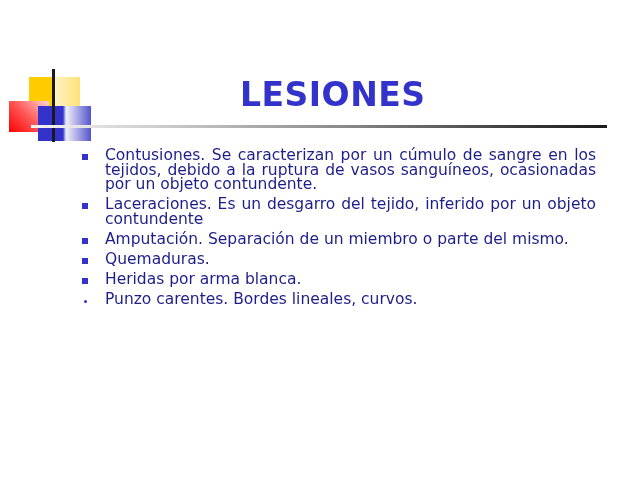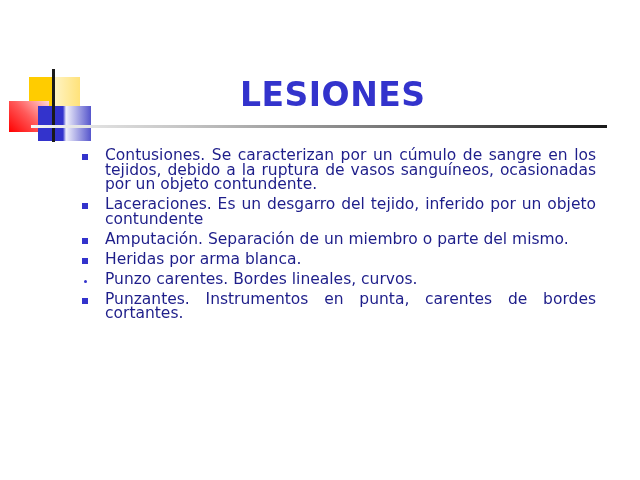"Quemaduras." li.item { html: none -> <li> <span></span> <span>Quemaduras.</span> </li> }
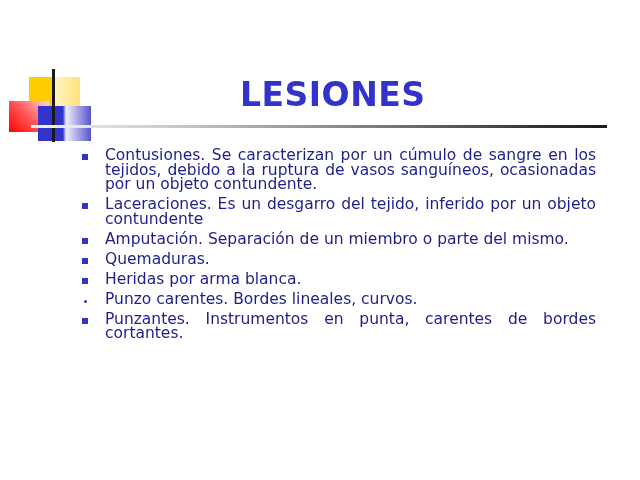"Punzantes. Instrumentos en punta," li.item { html: <li> <span></span> <span>Punzantes. Instrumentos en punta, carentes de bordes cortantes.</span> </li> -> none }
